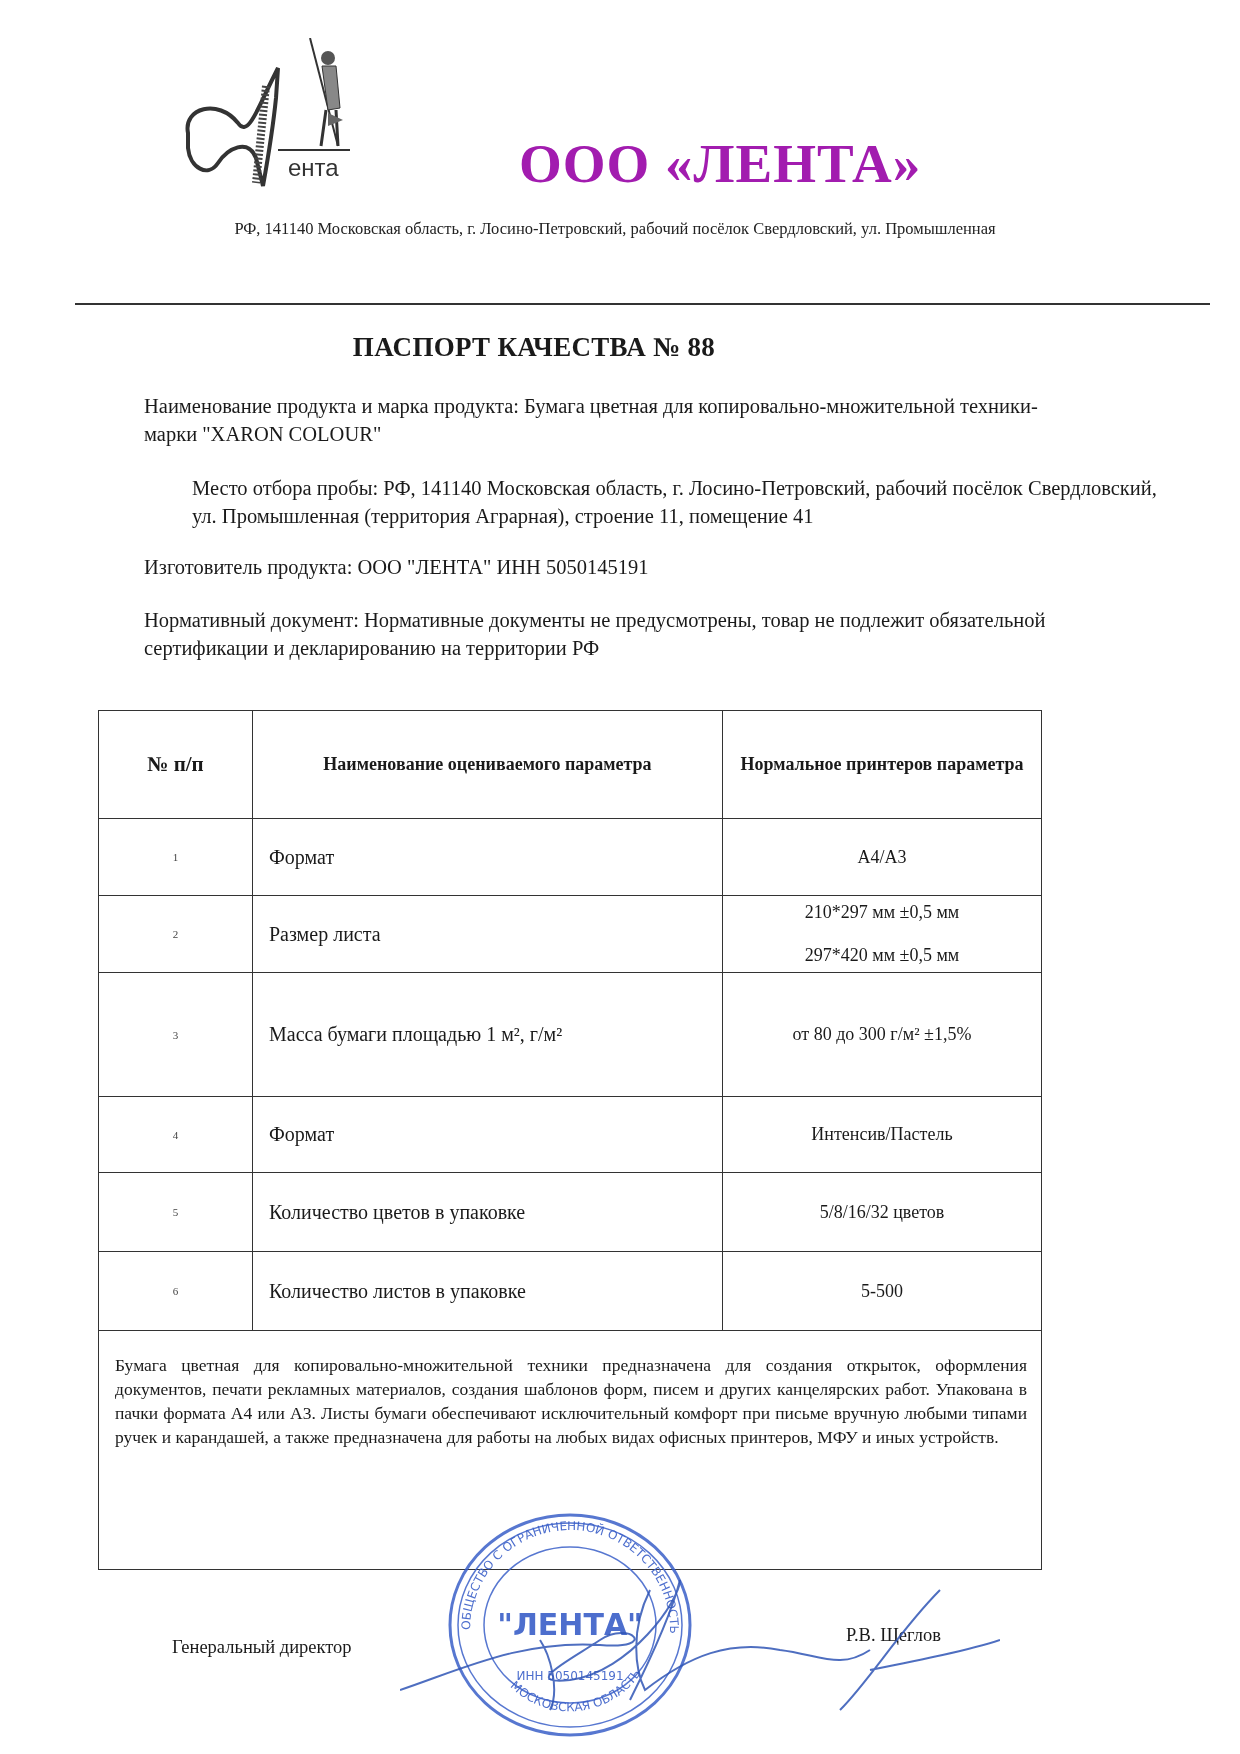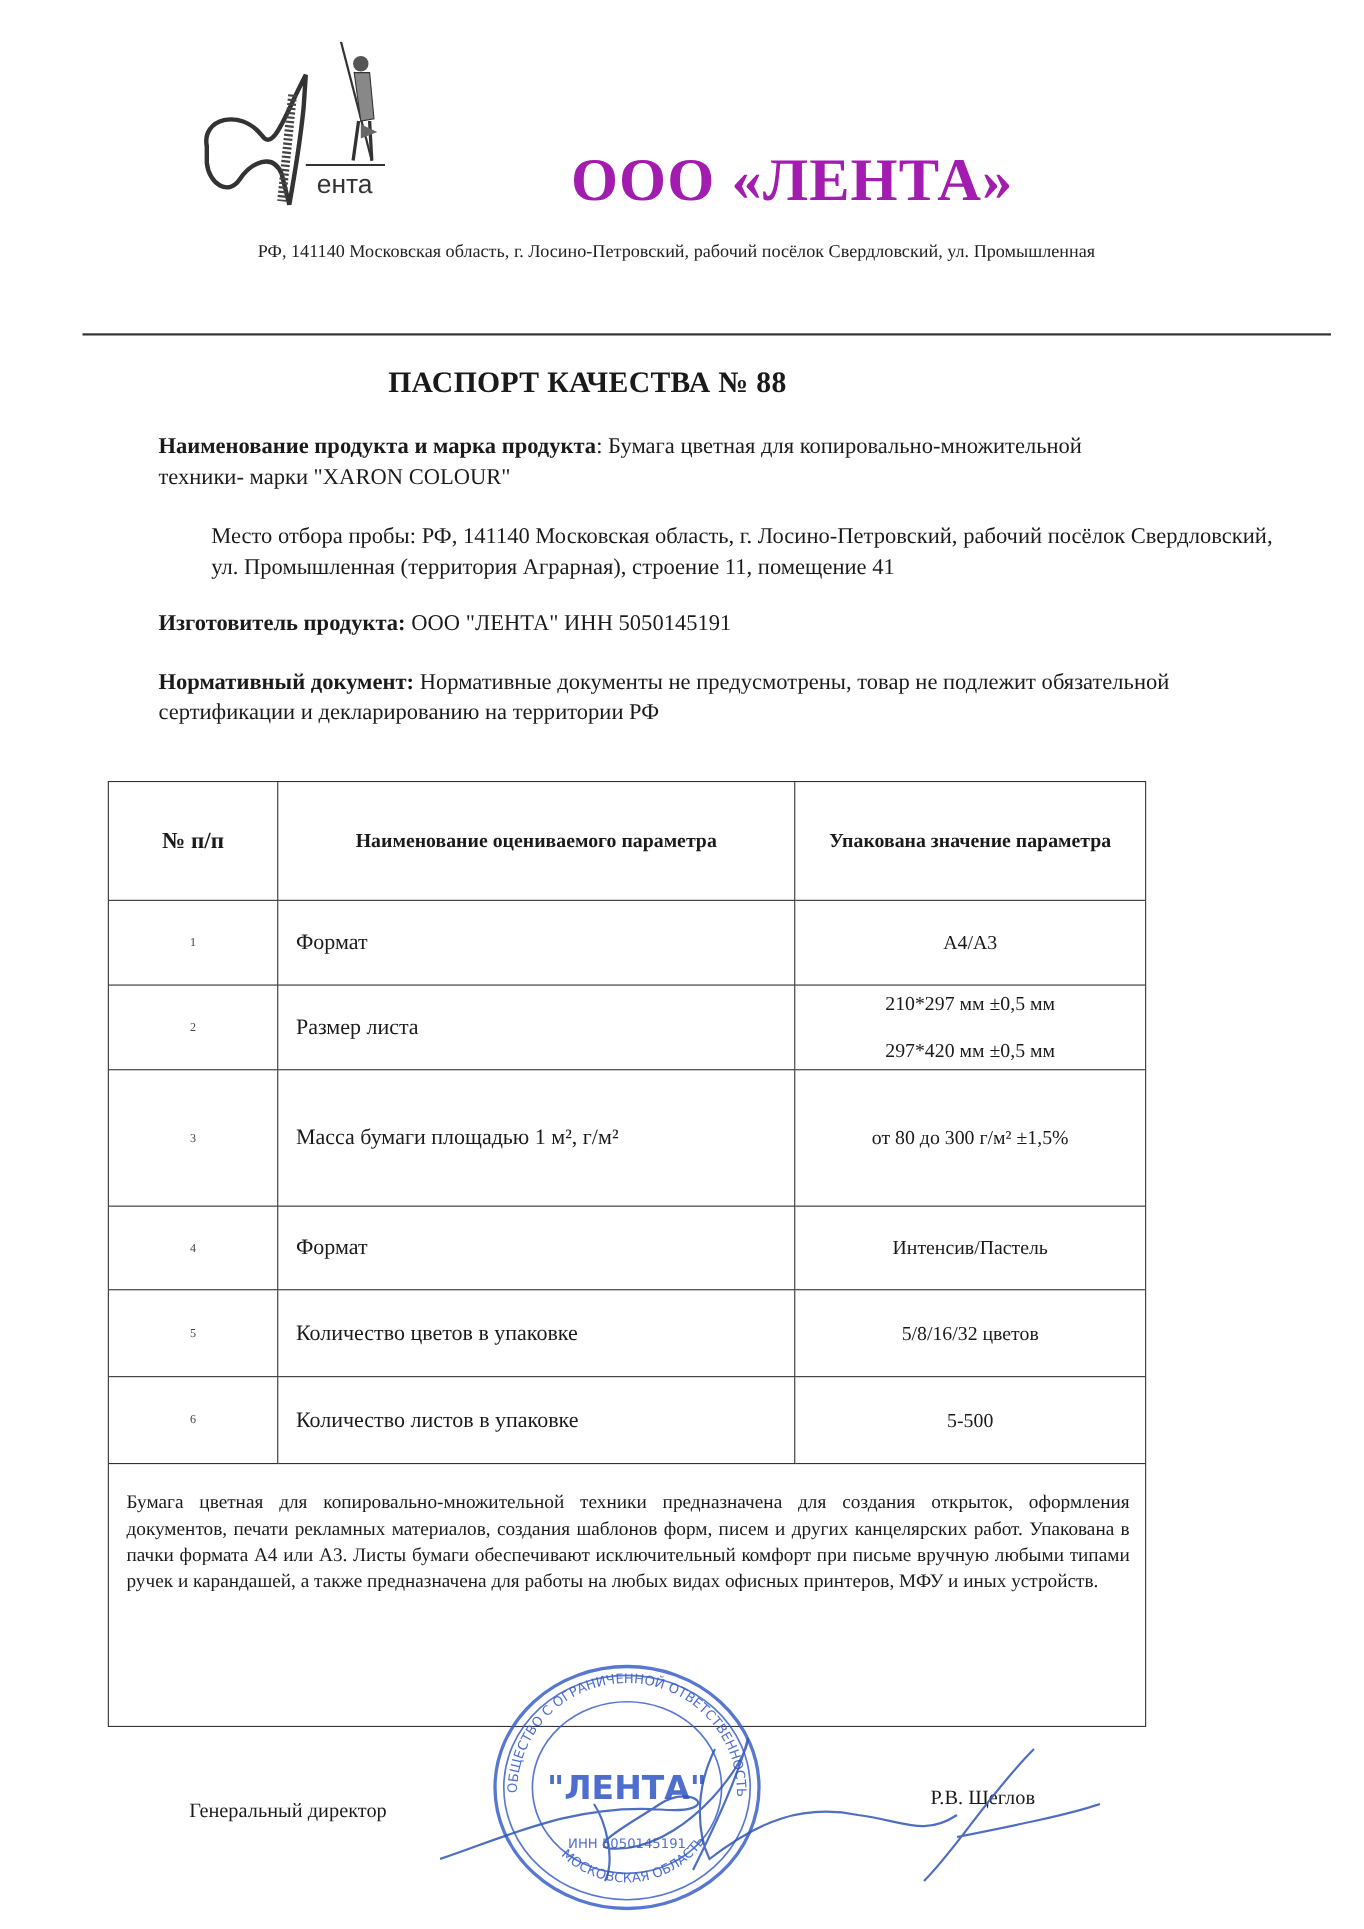"Наименование продукта и марка продукта" .para b { font-weight: bold -> normal }
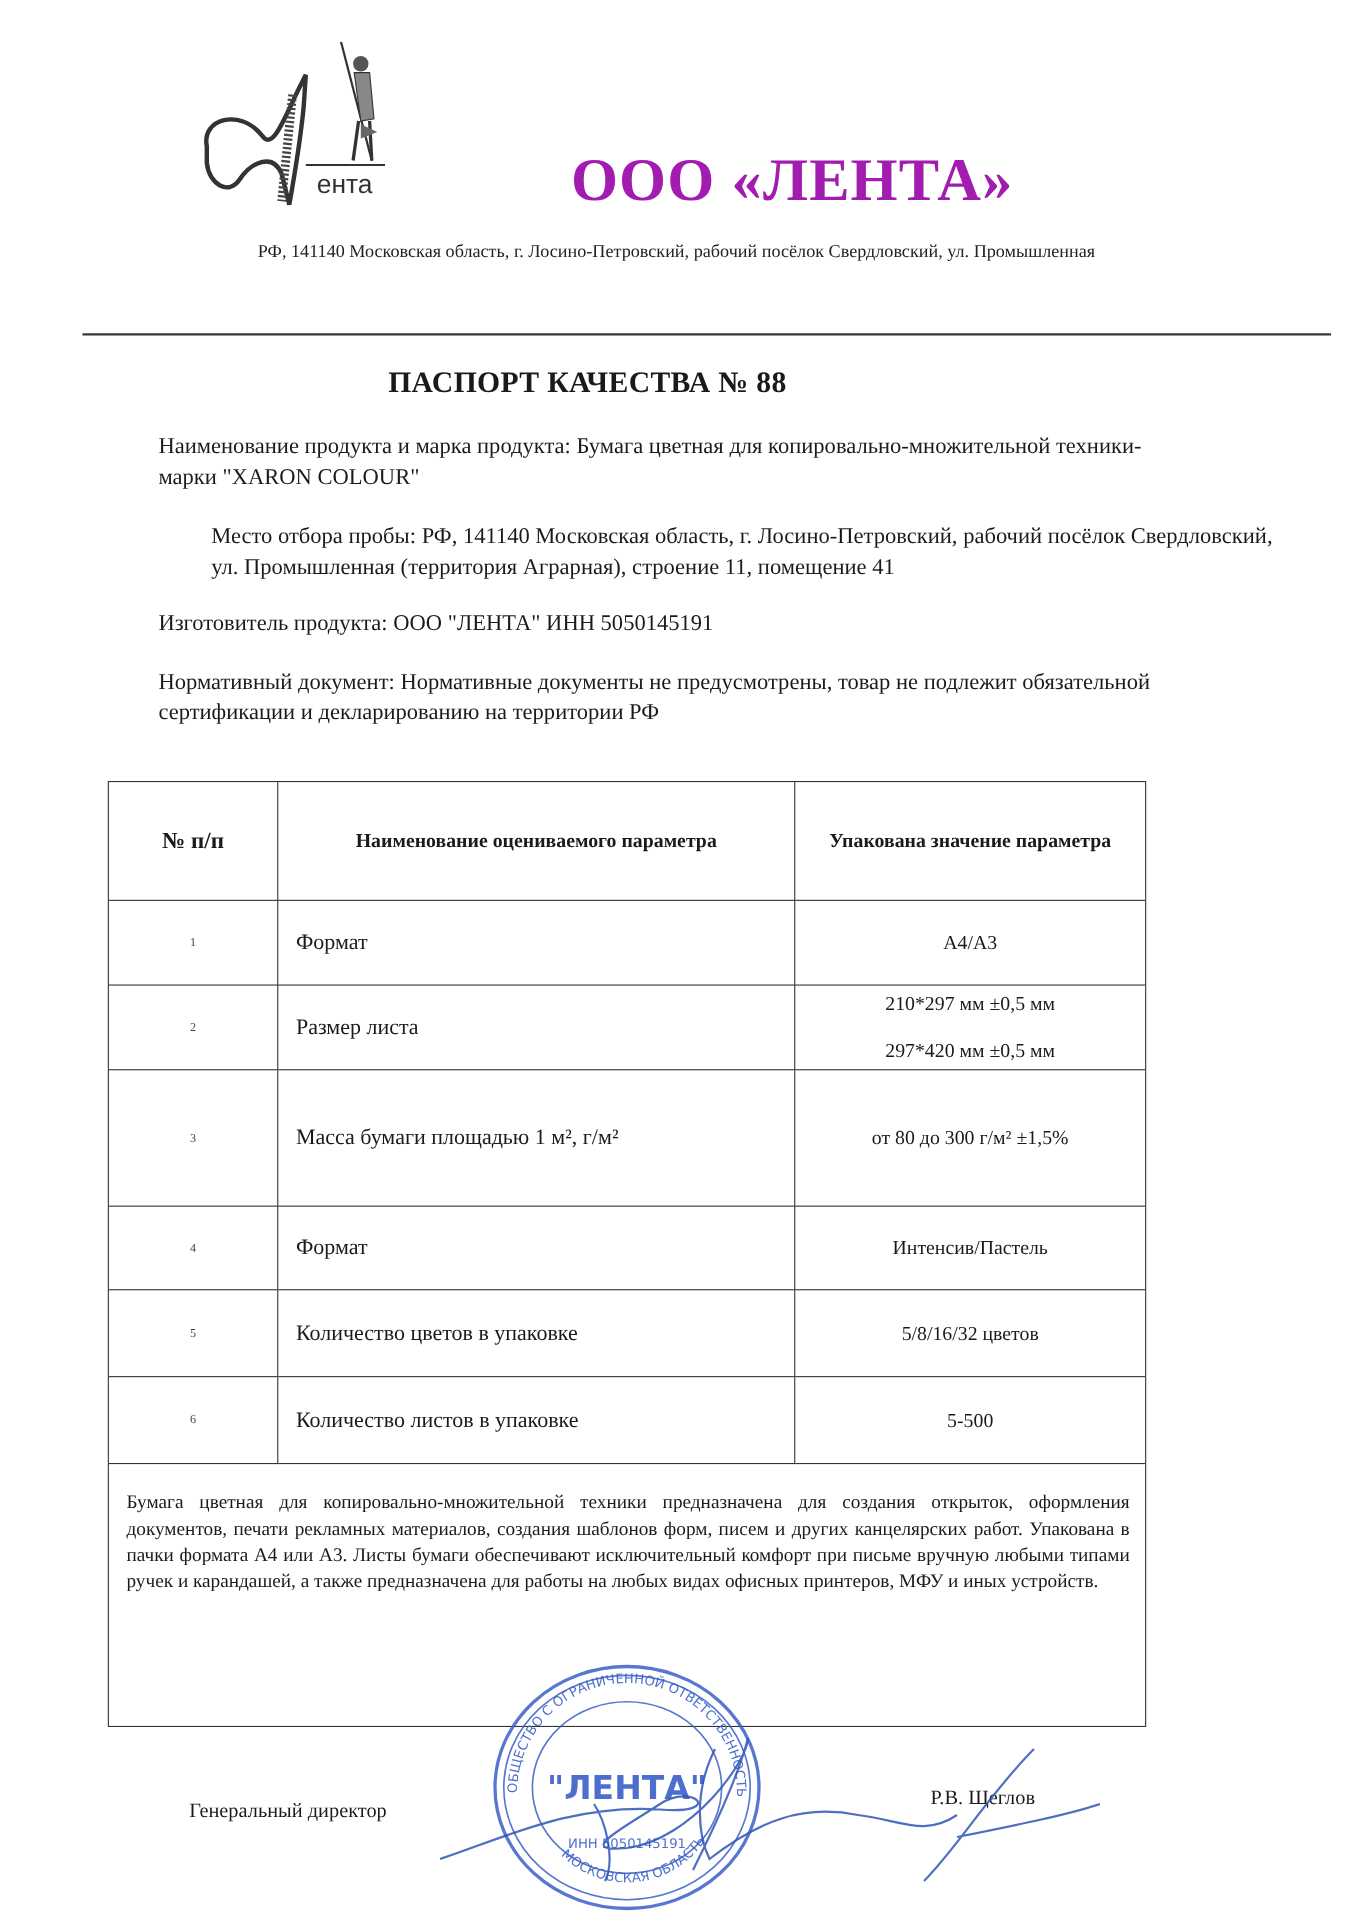"Упакована значение параметра" th.c-val { text: Упакована значение -> Нормальное принтеров }
